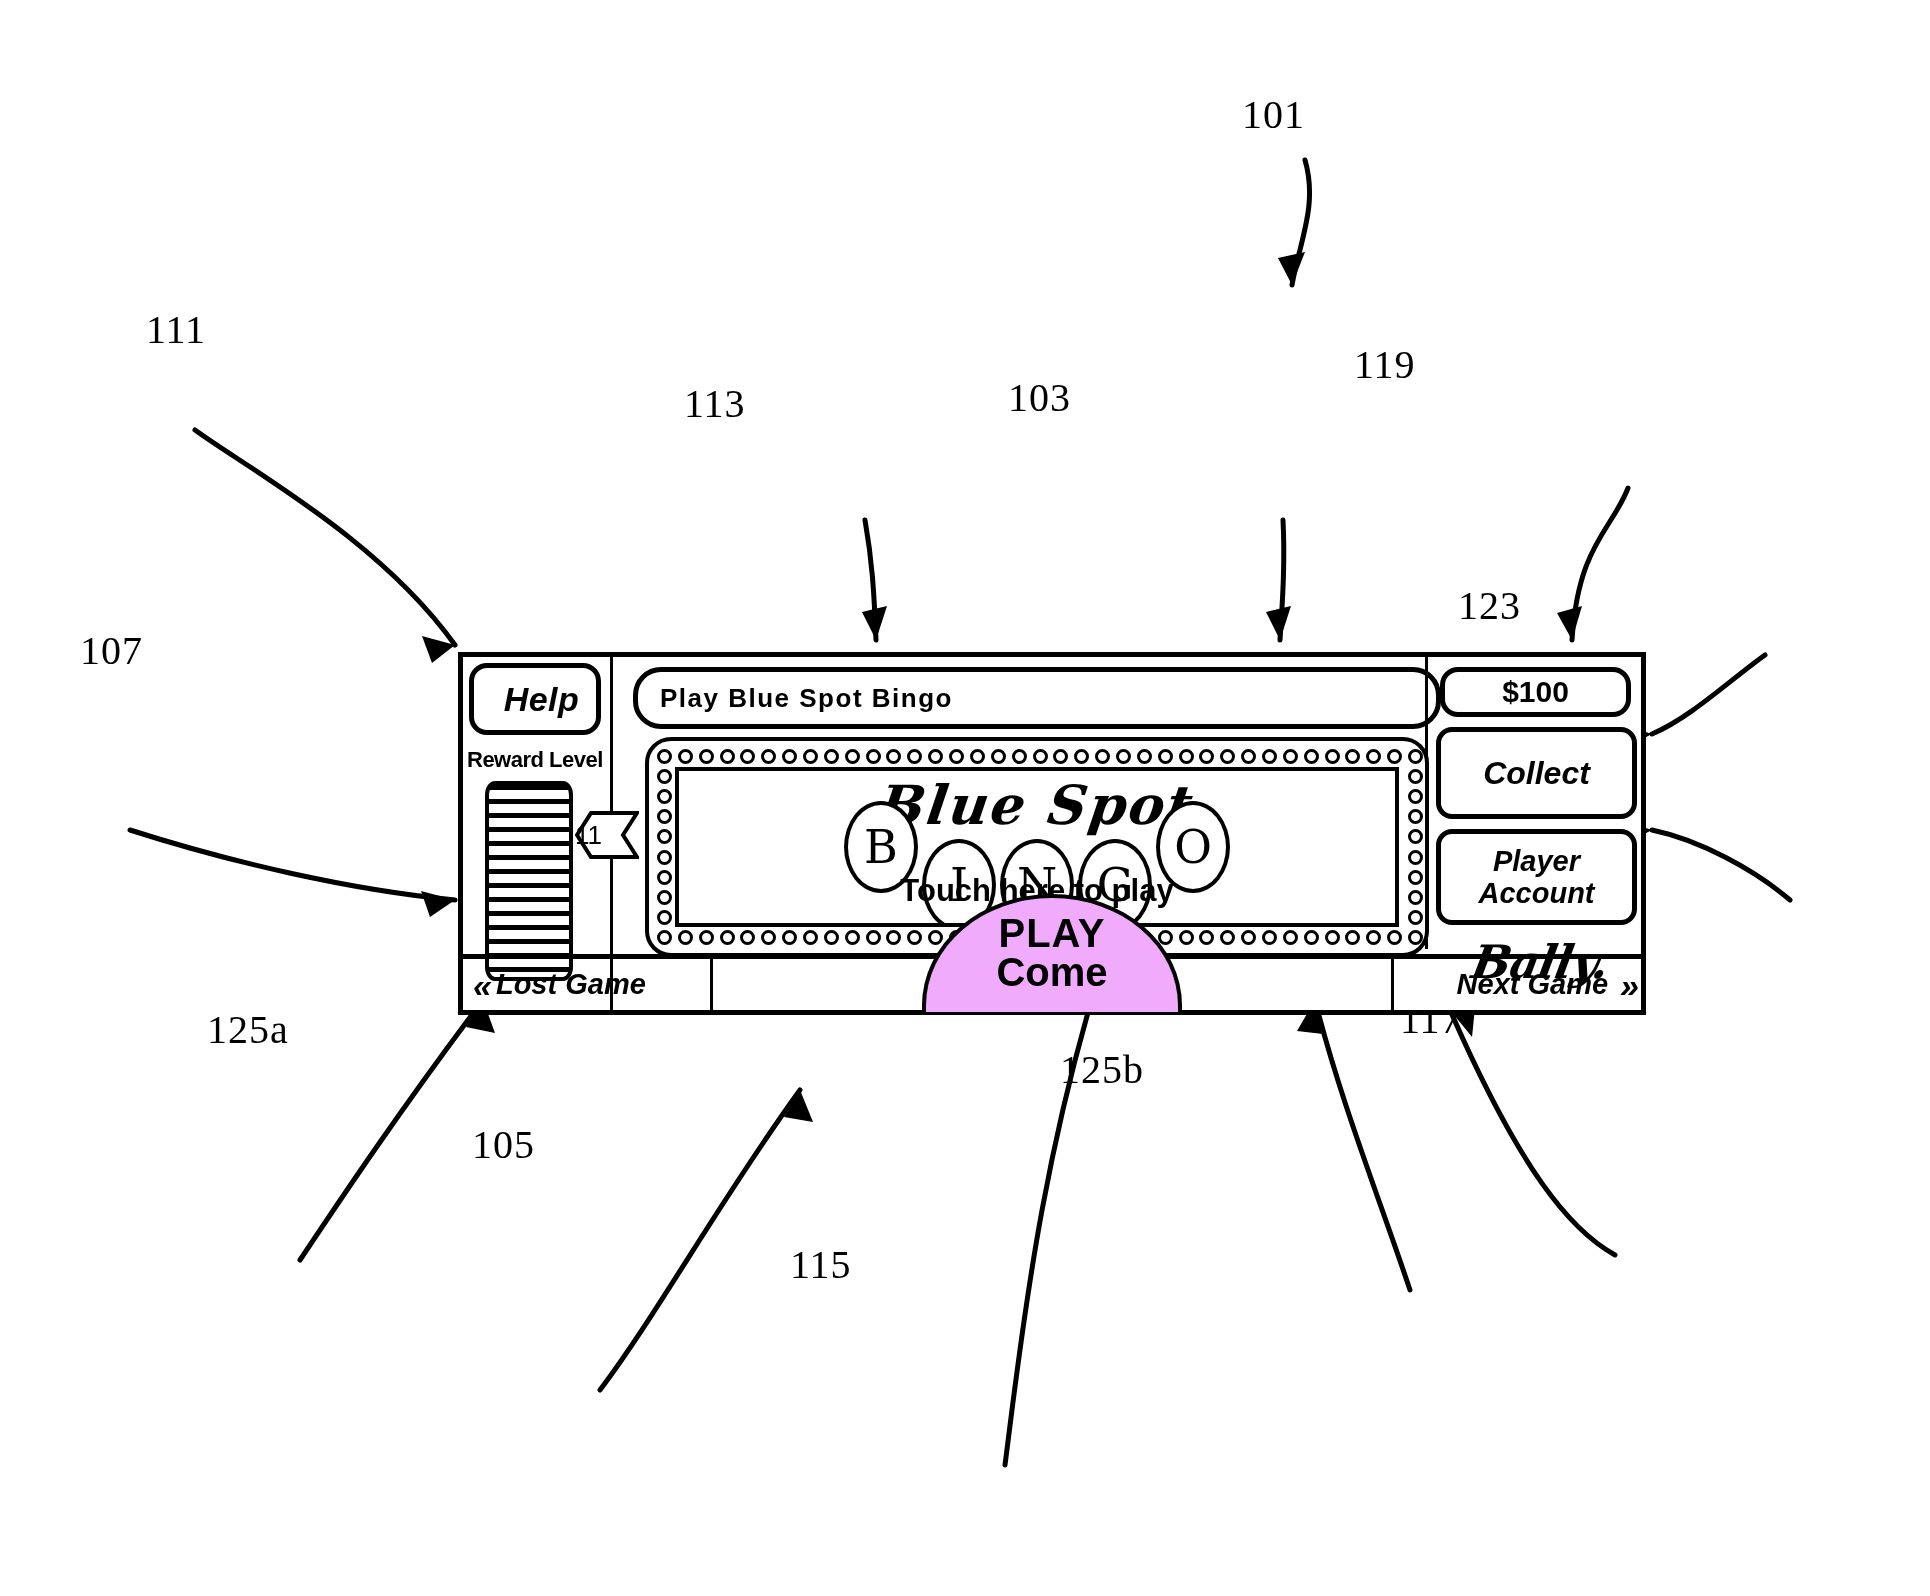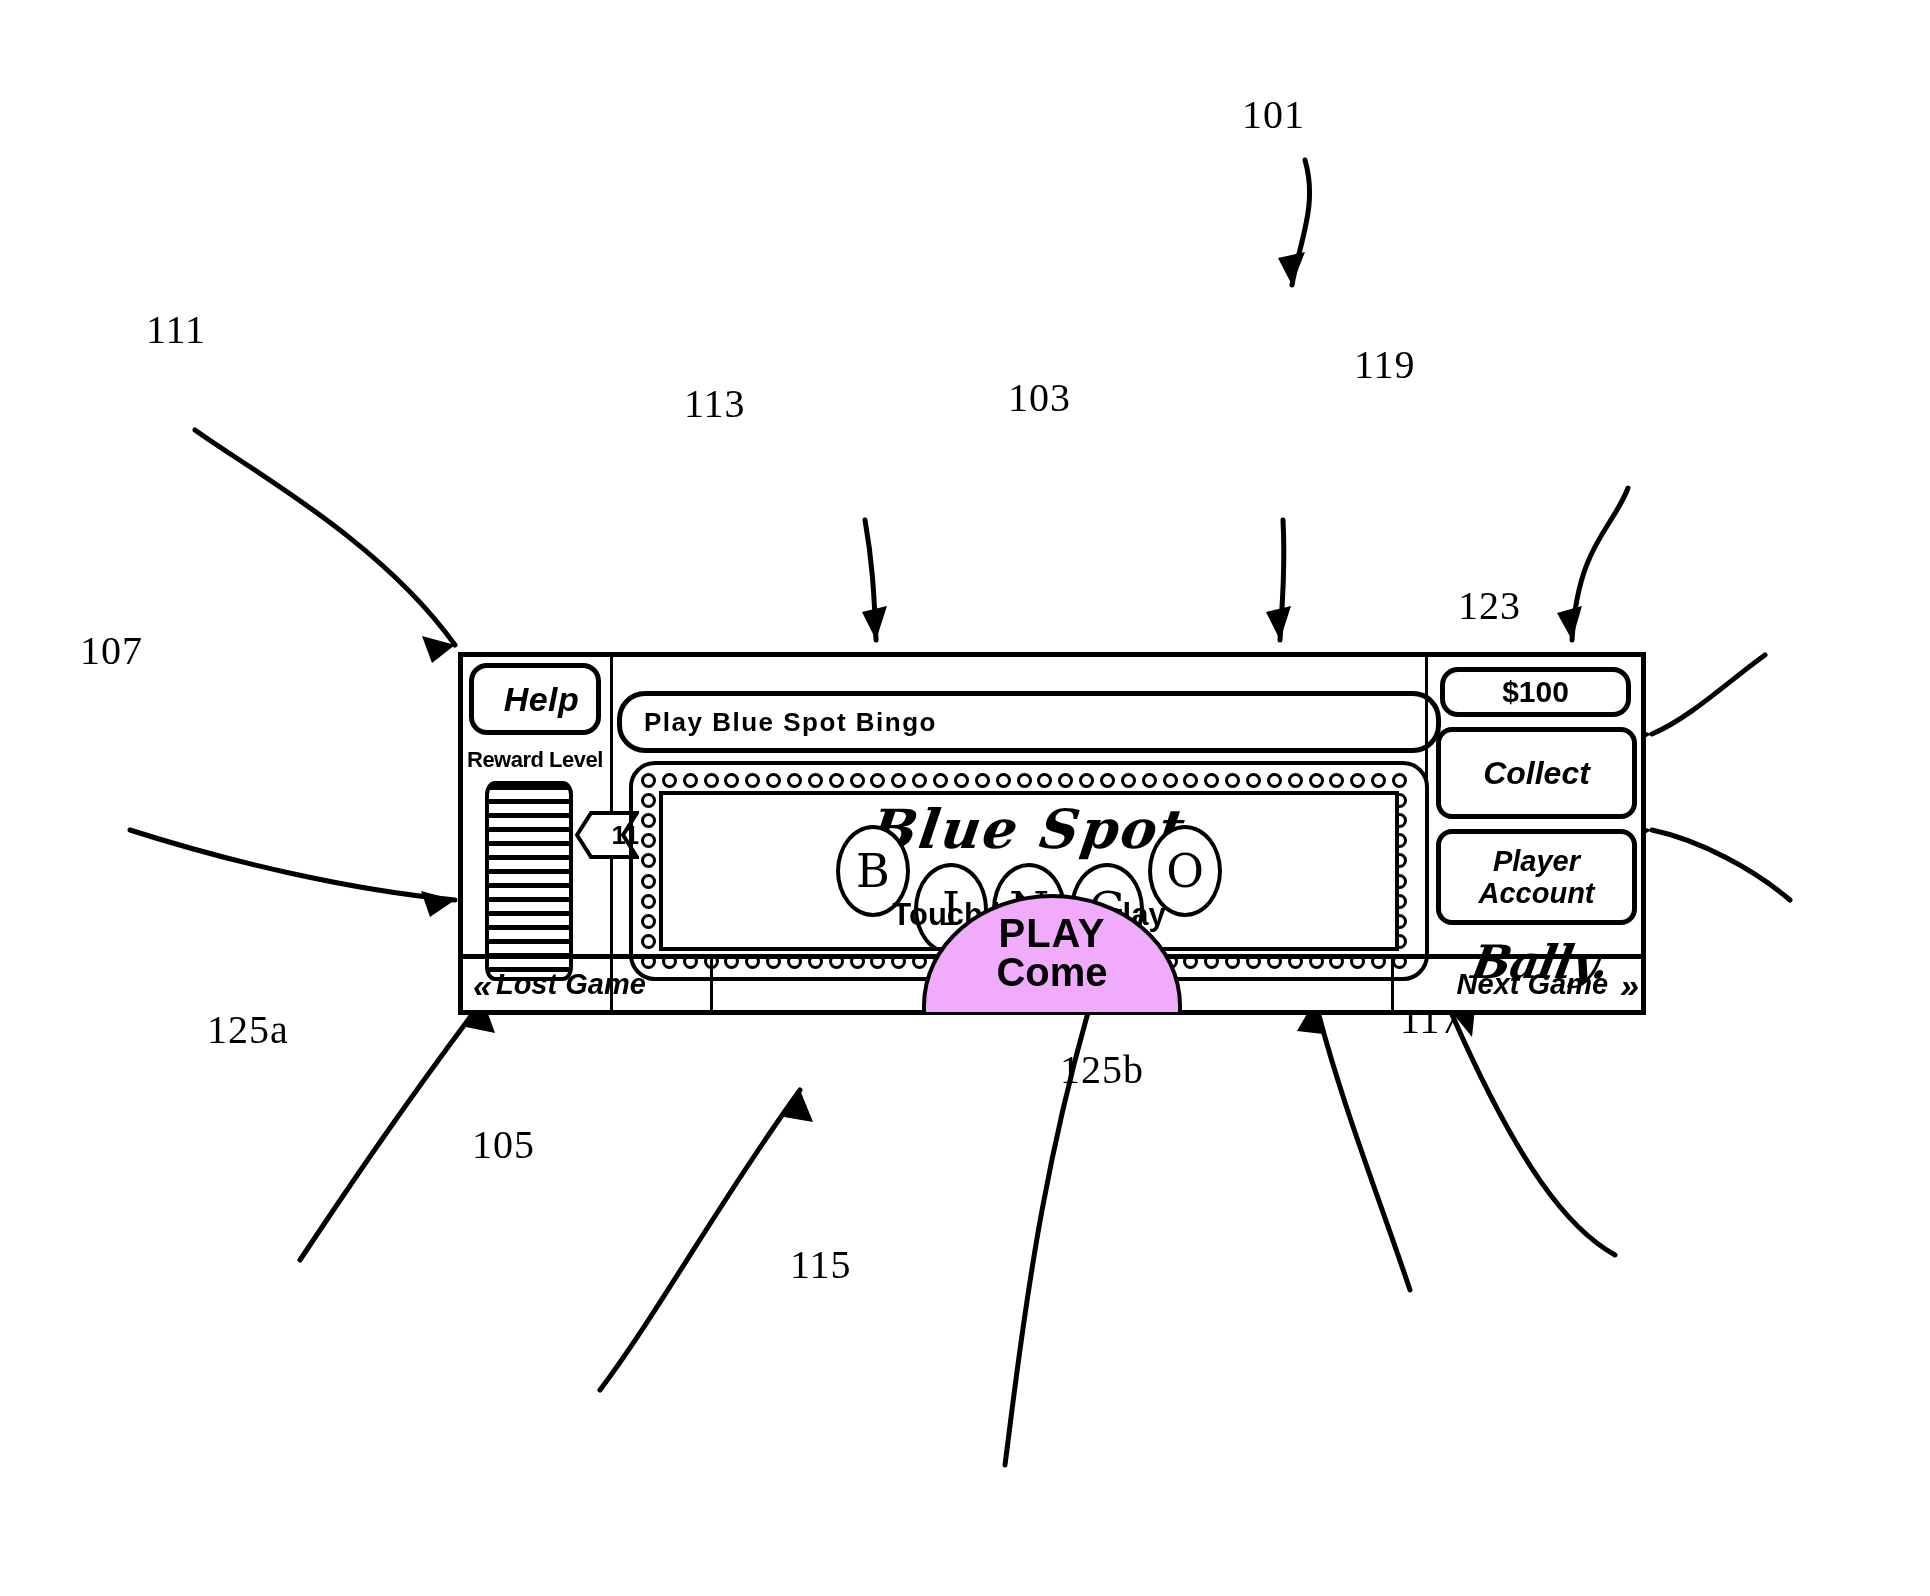"Play Blue Spot Bingo" .center-col { left: 140px -> 156px; margin-top: 24px -> none }
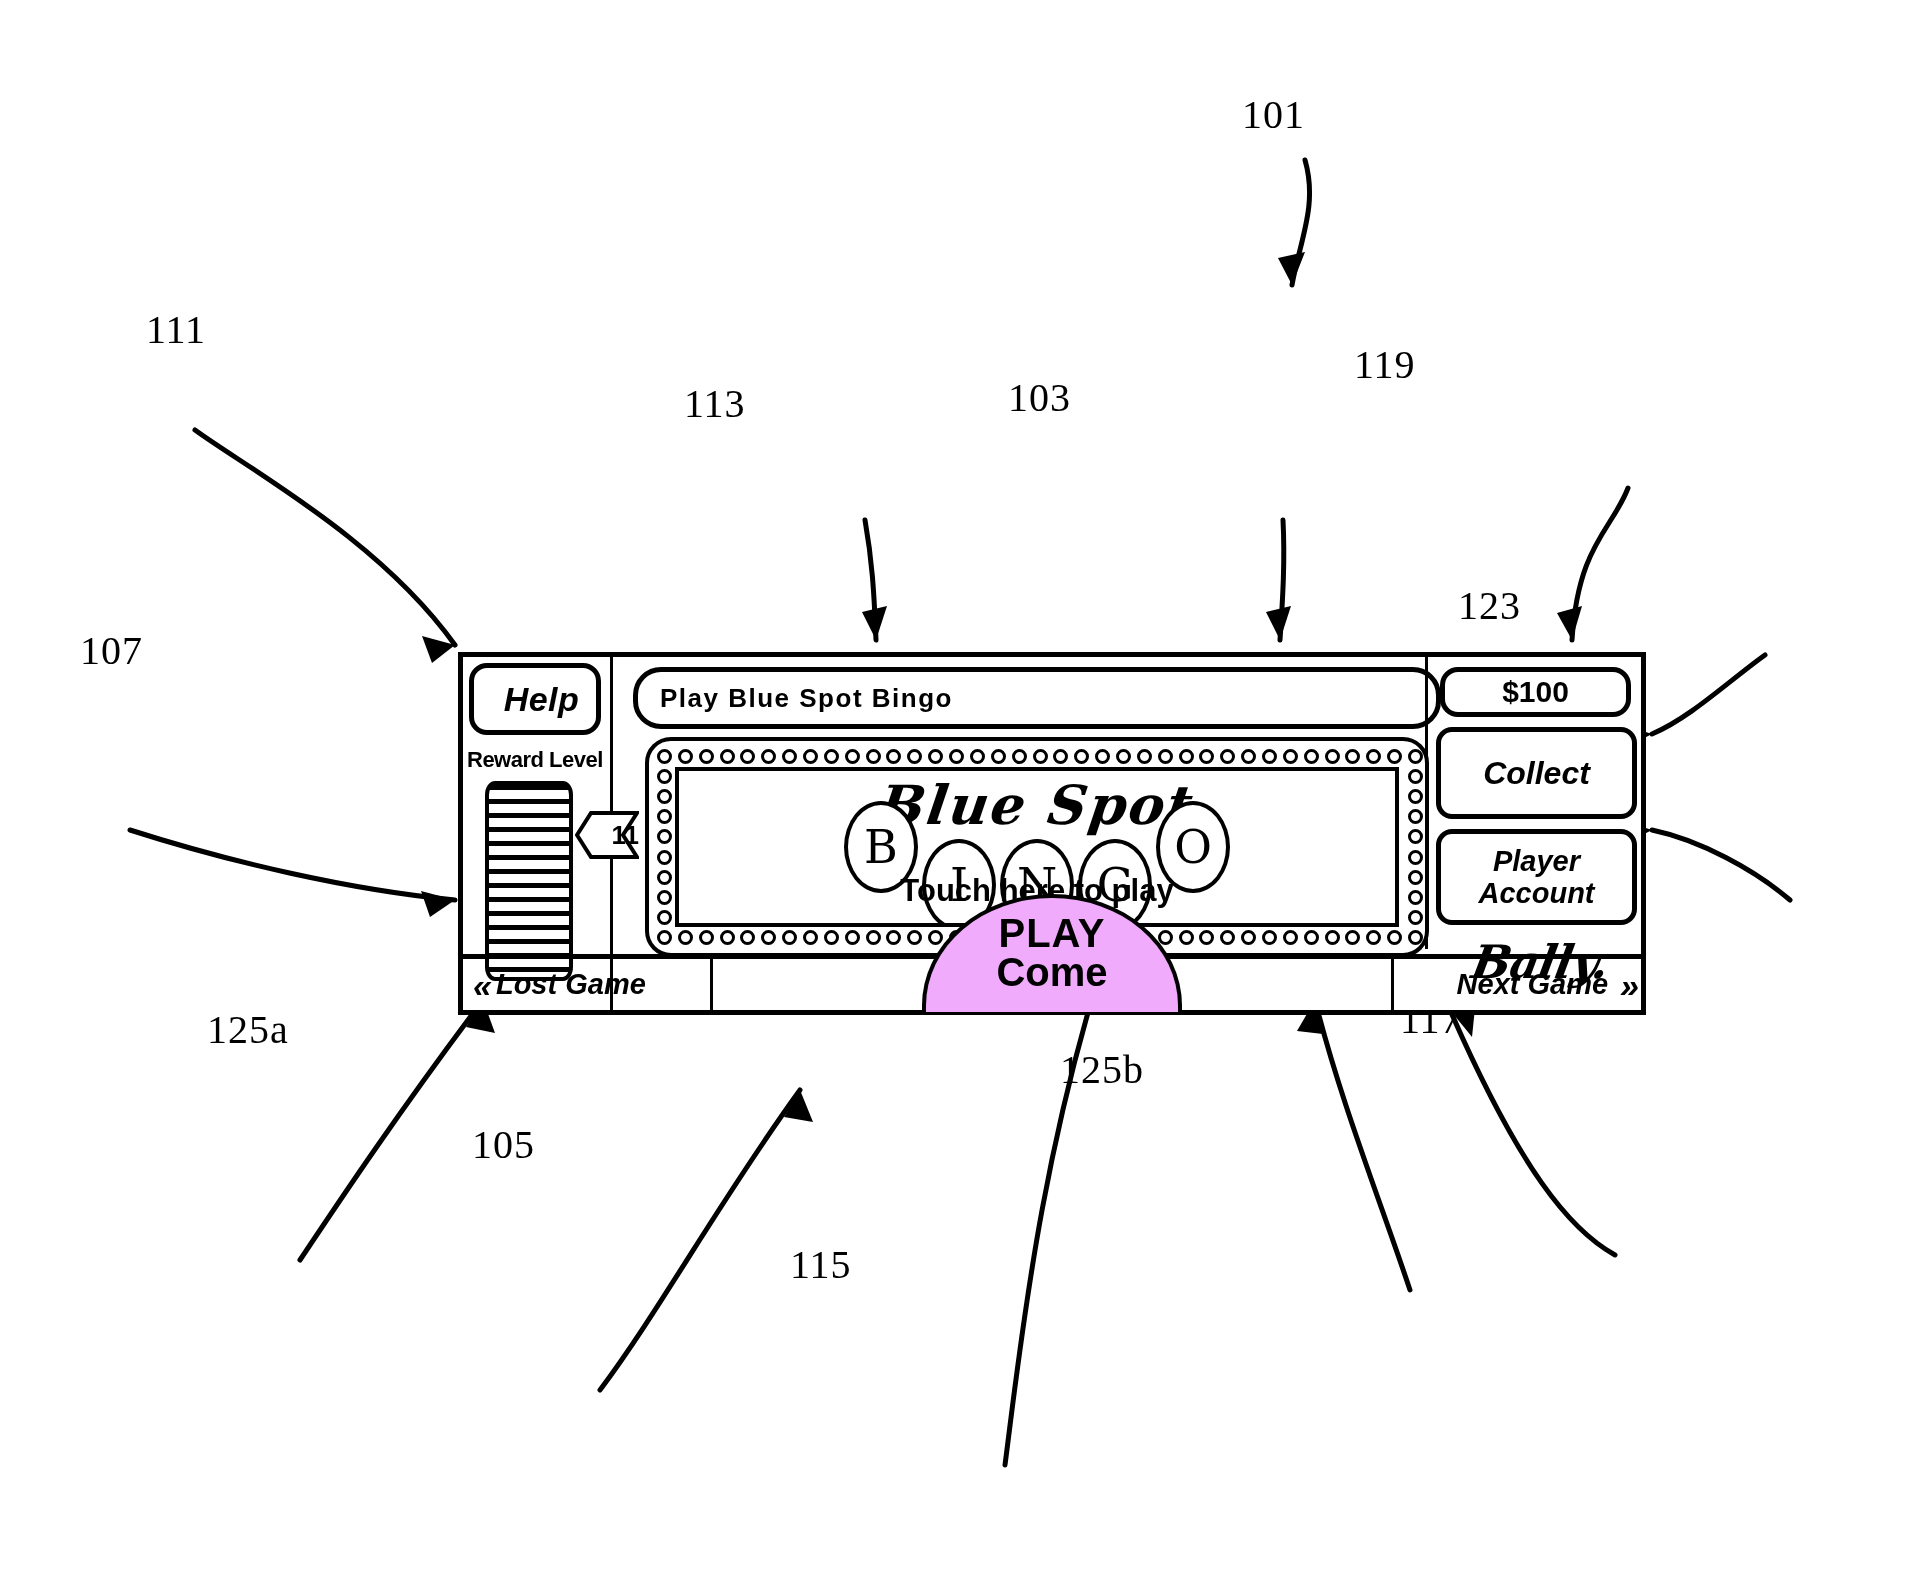"11" .level-banner { font-weight: bold -> normal; justify-content: flex-end -> flex-start }
